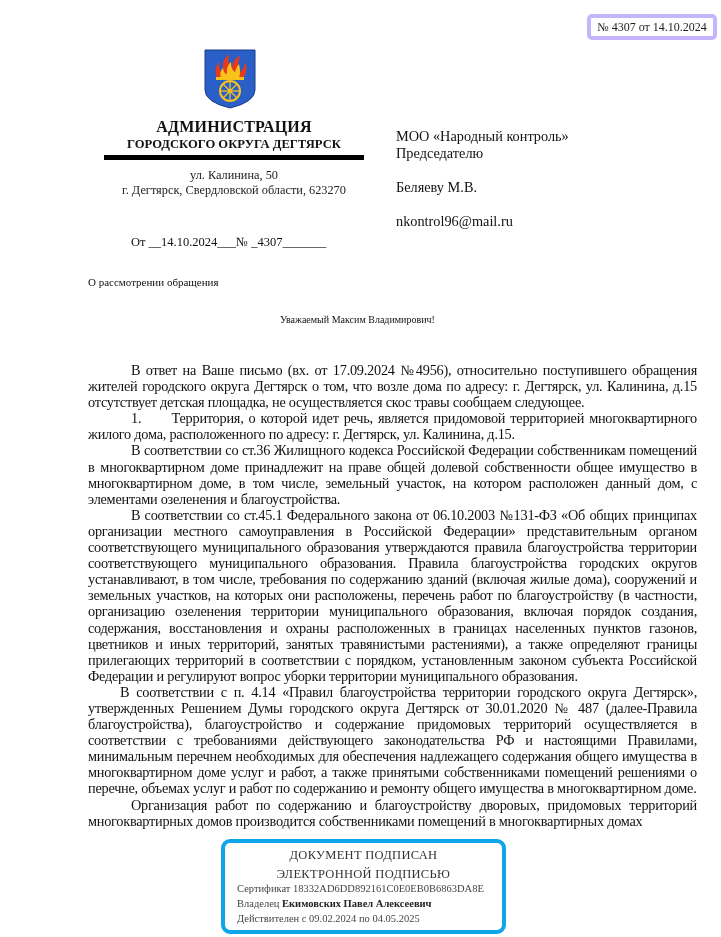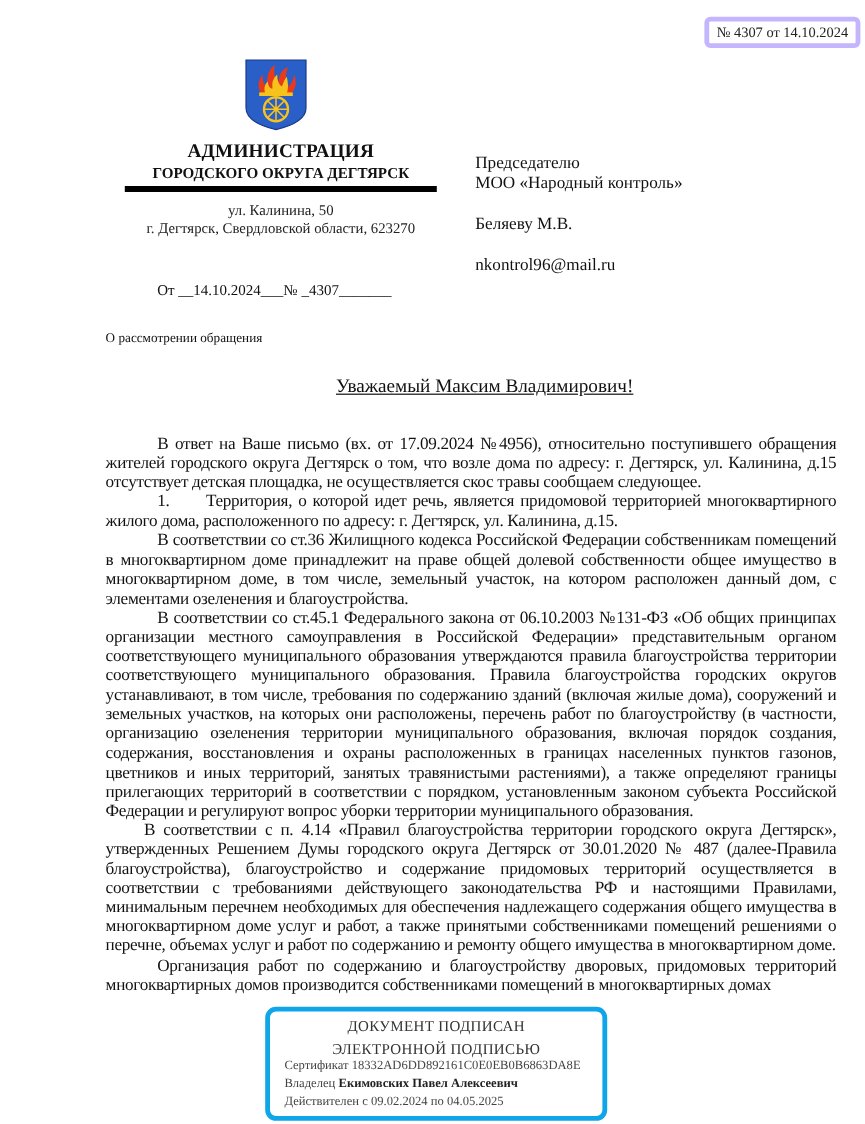"Председателю" div { order: before "МОО «Народный контроль»" -> after "МОО «Народный контроль»" }
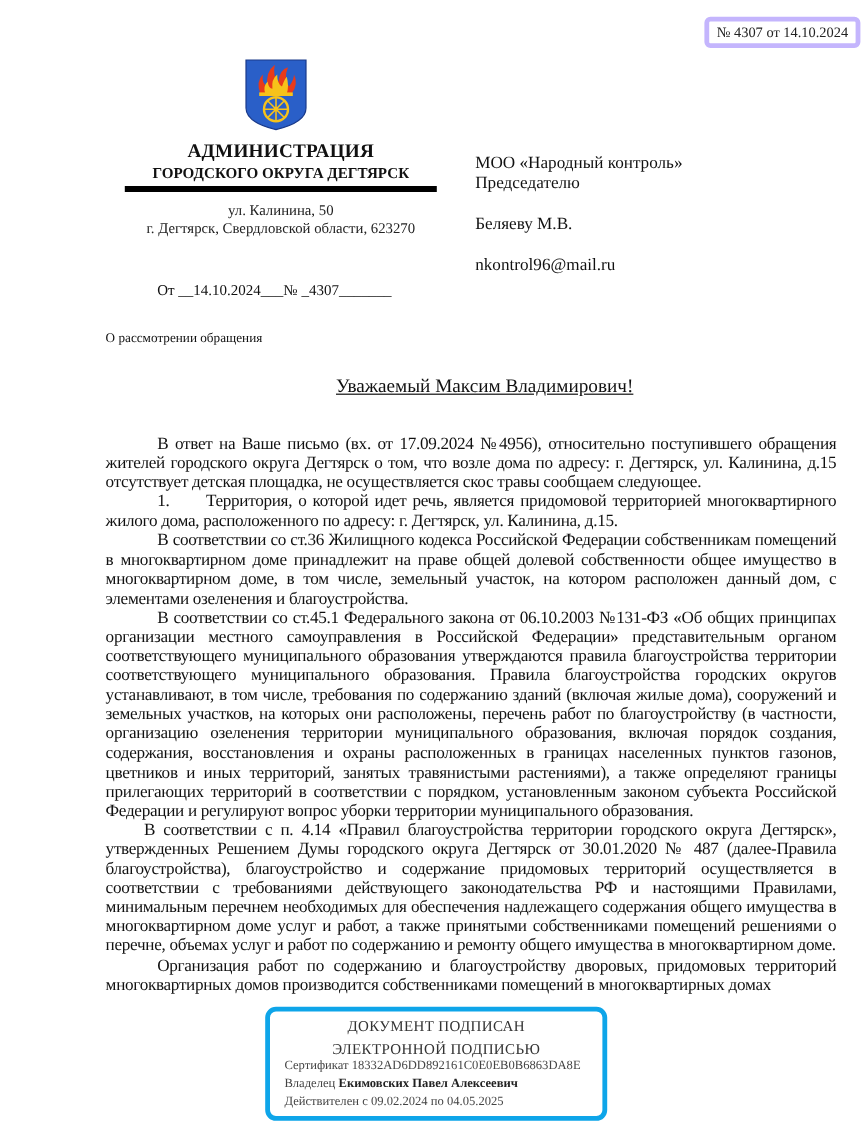"Уважаемый Максим Владимирович!" .greeting { font-size: 16px -> 10px; text-decoration: underline -> none }
